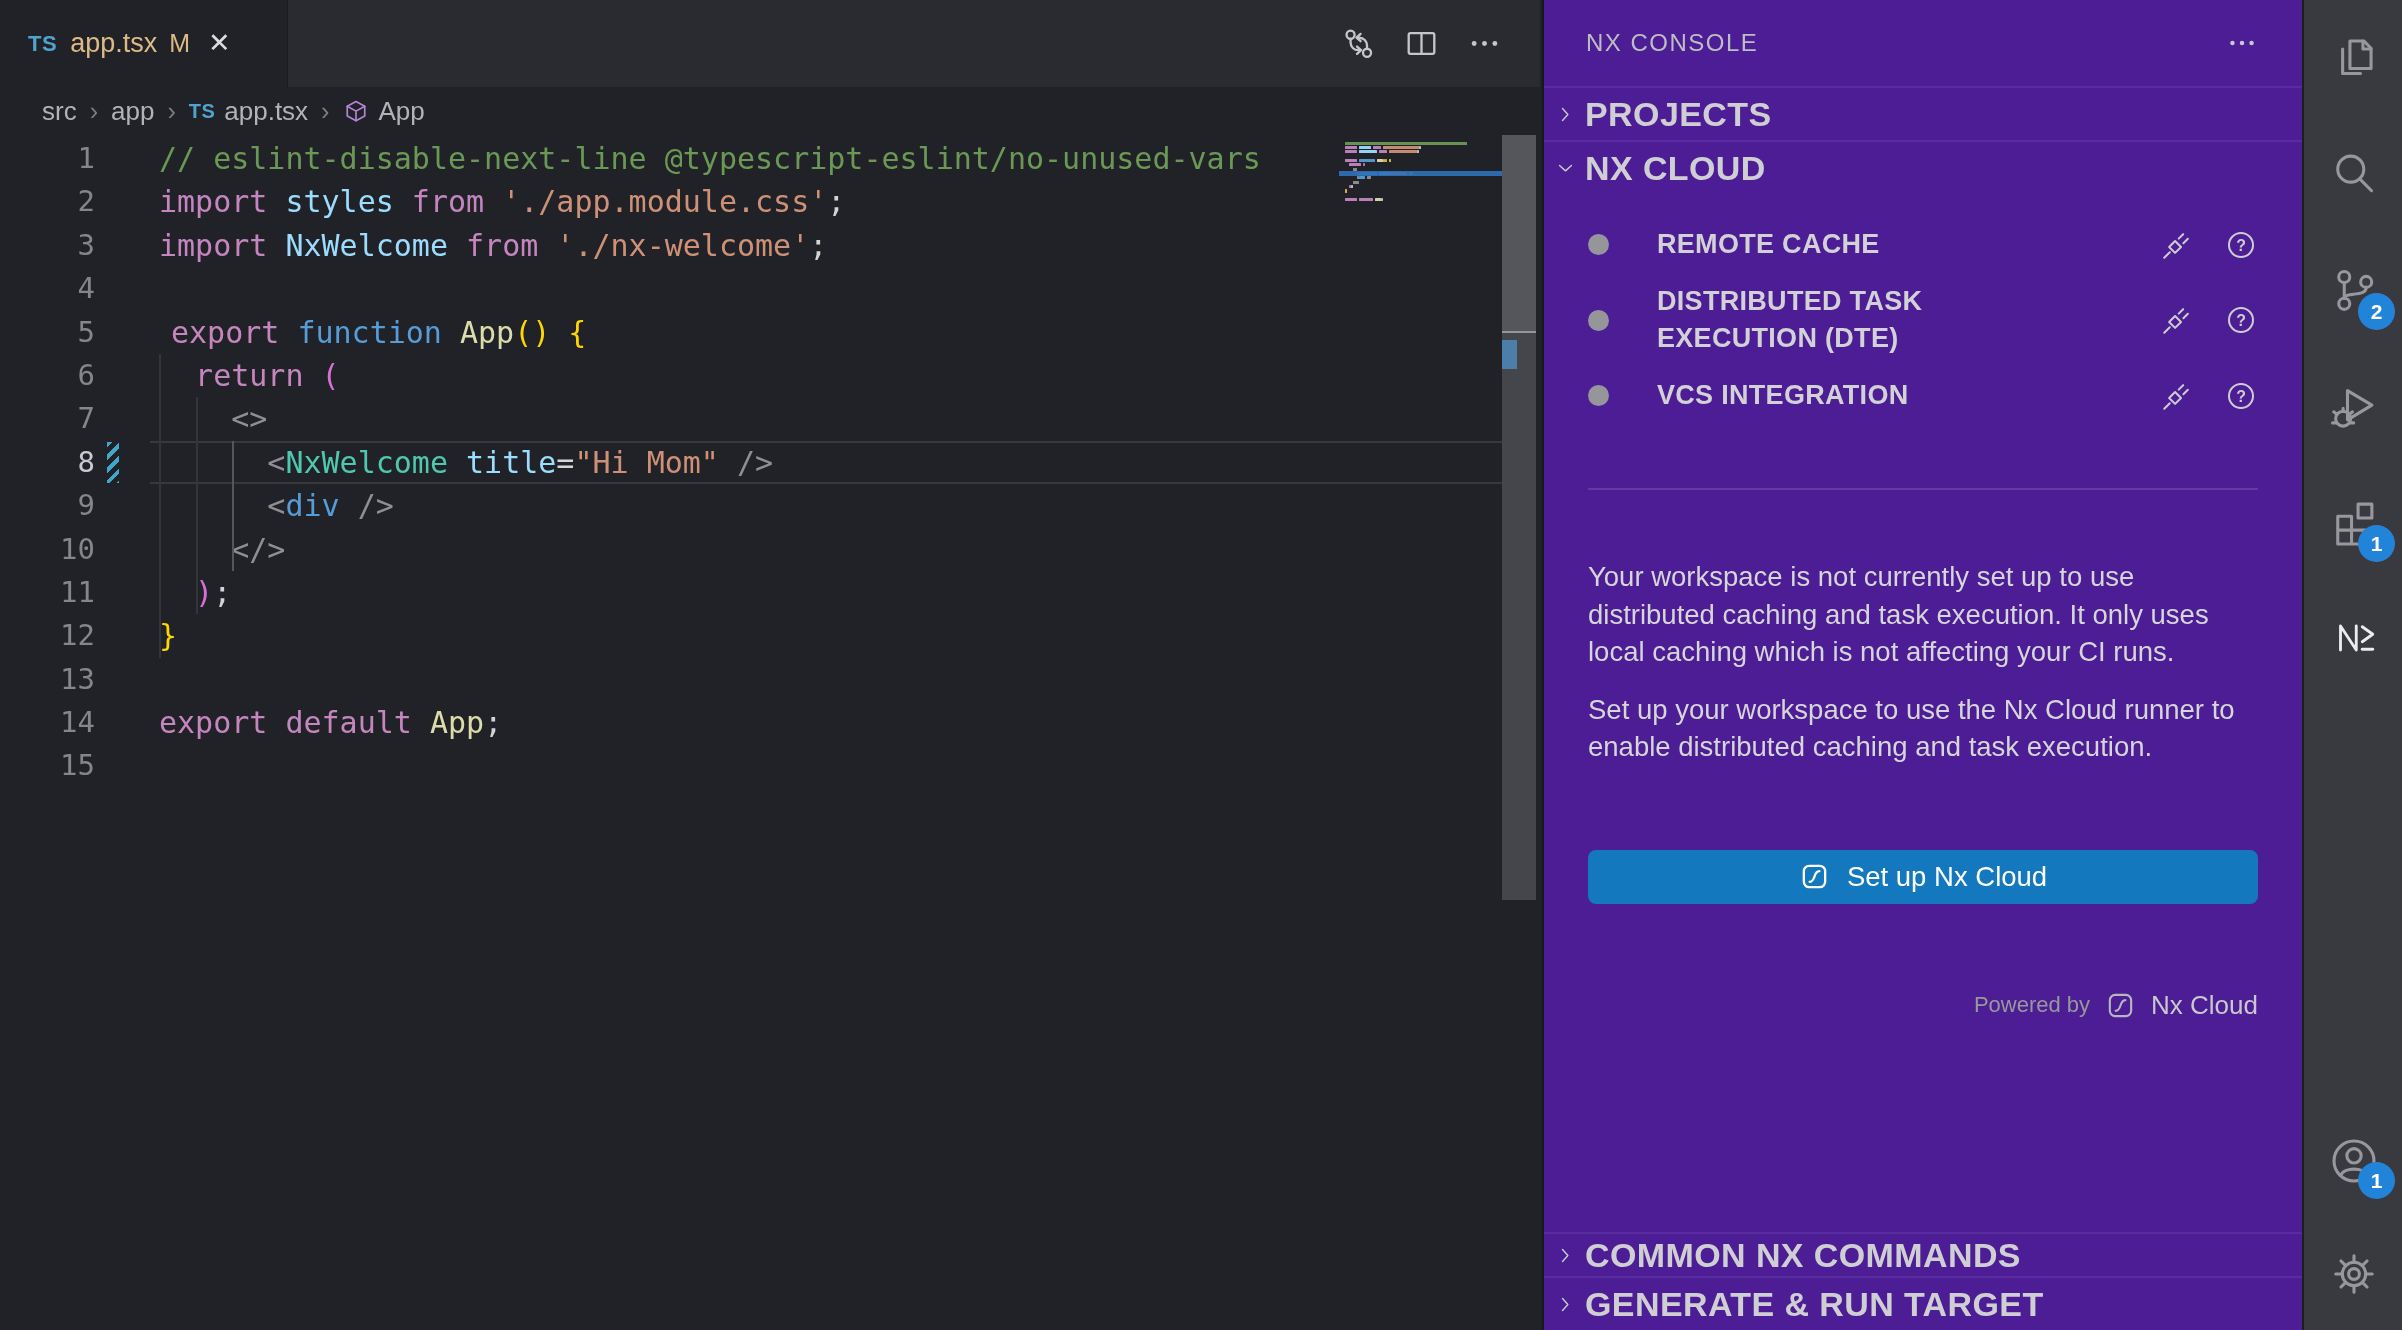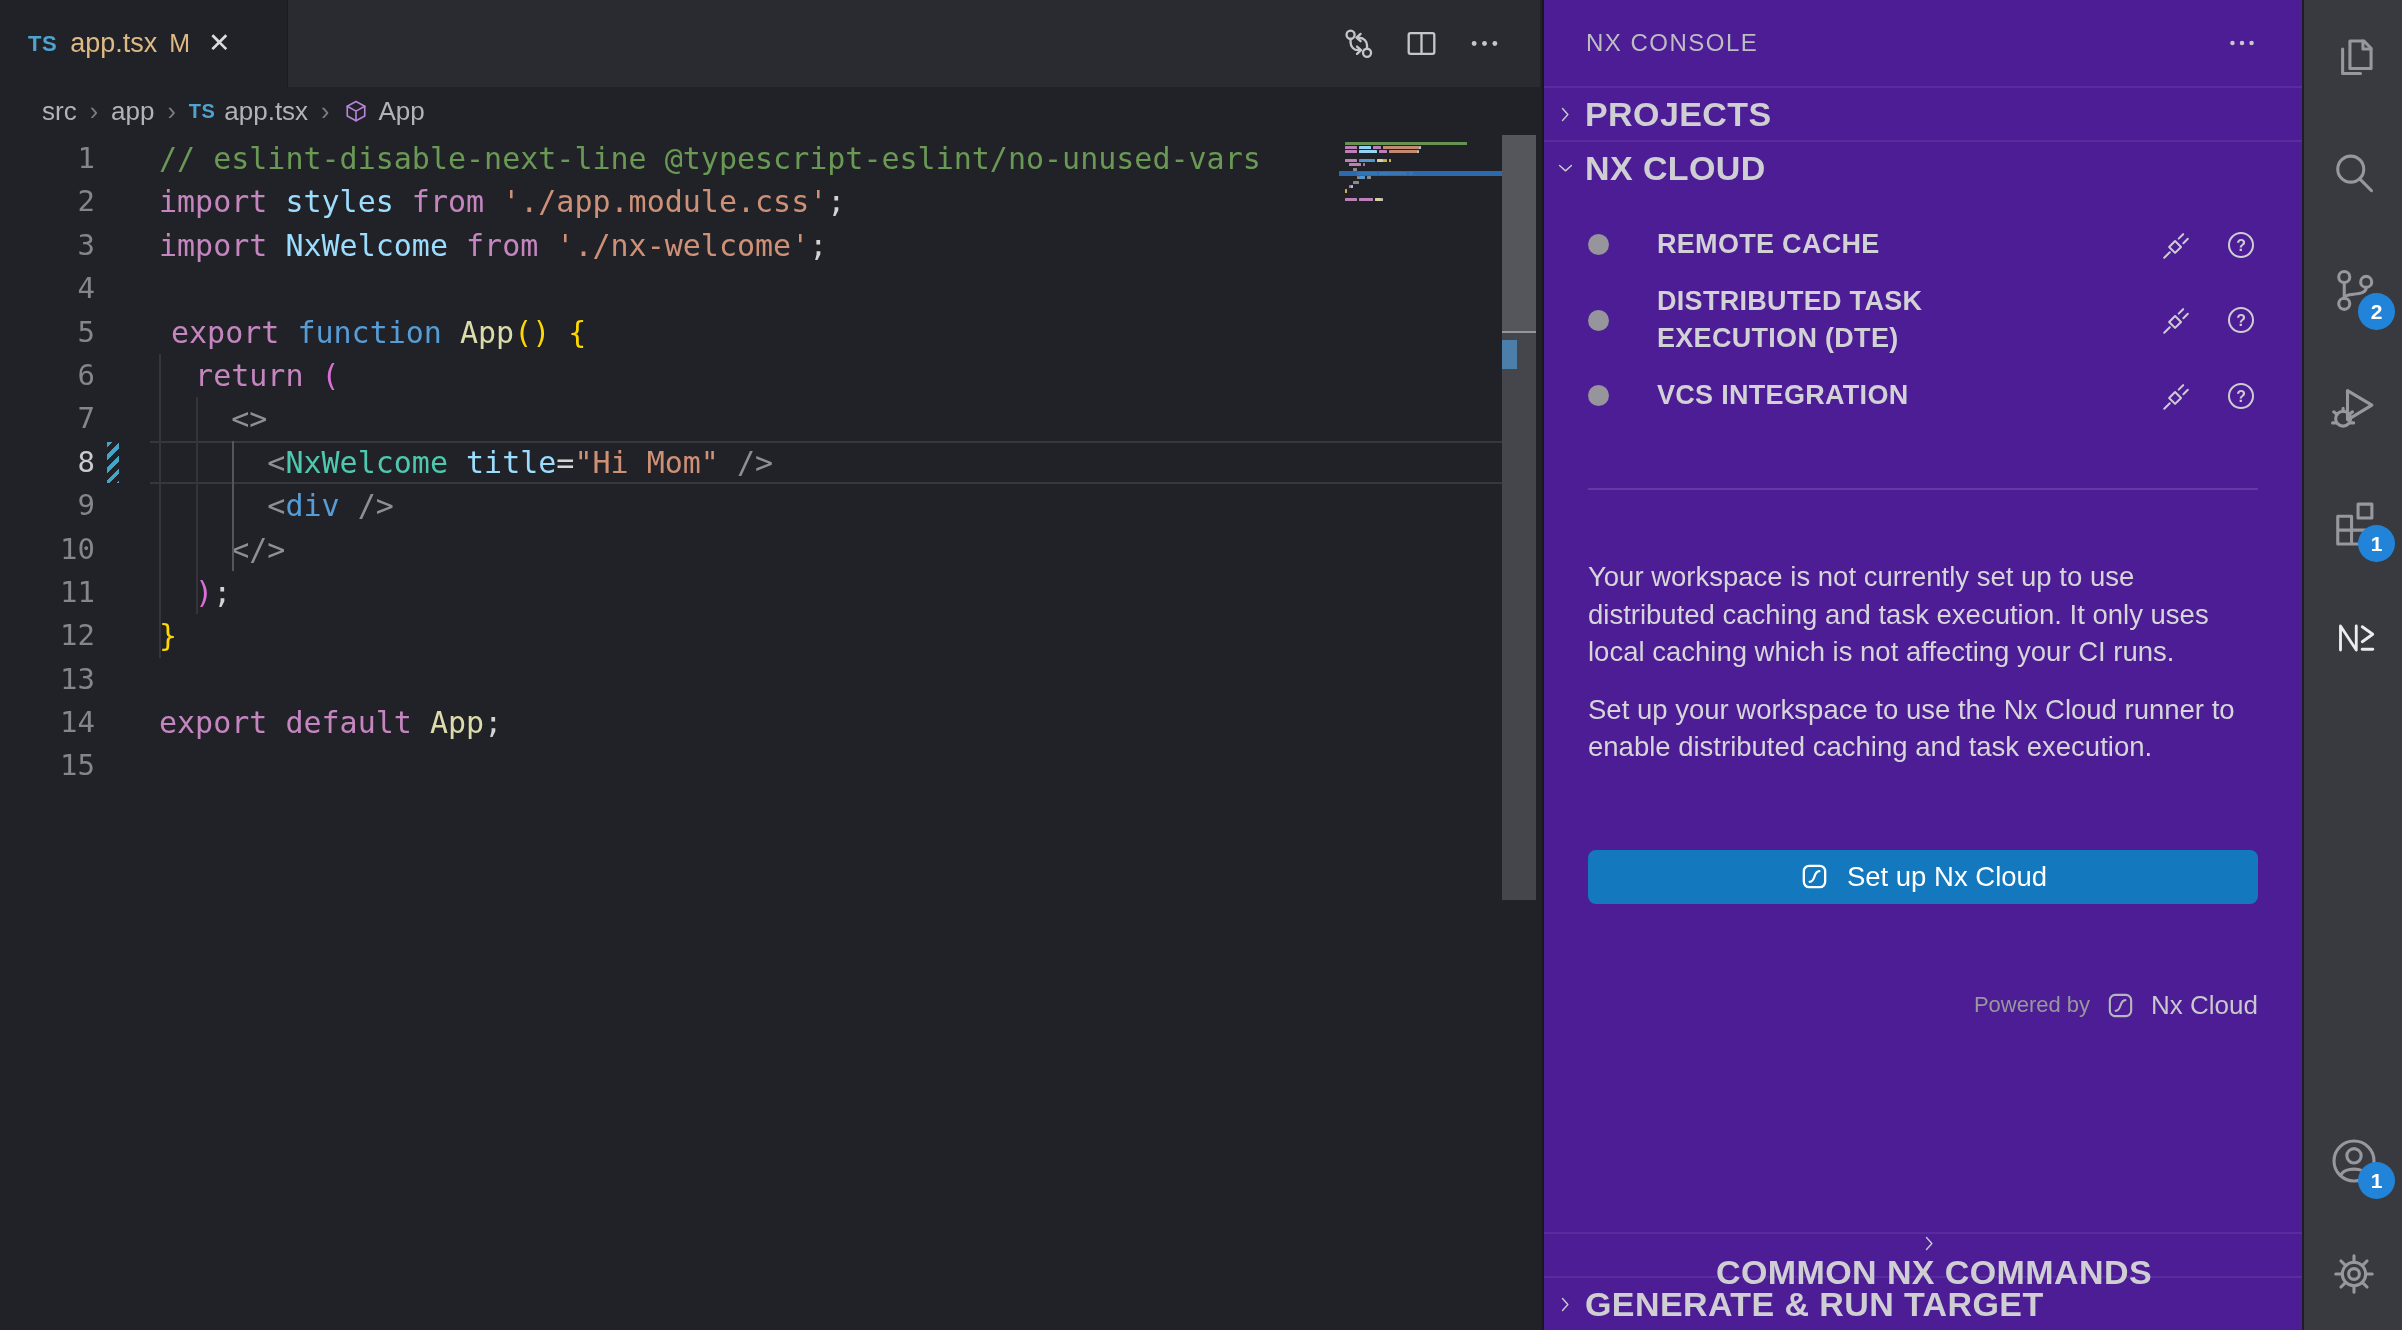"COMMON NX COMMANDS" .bottom-sections .section-row:nth-child(1) { flex-direction: column -> none }
